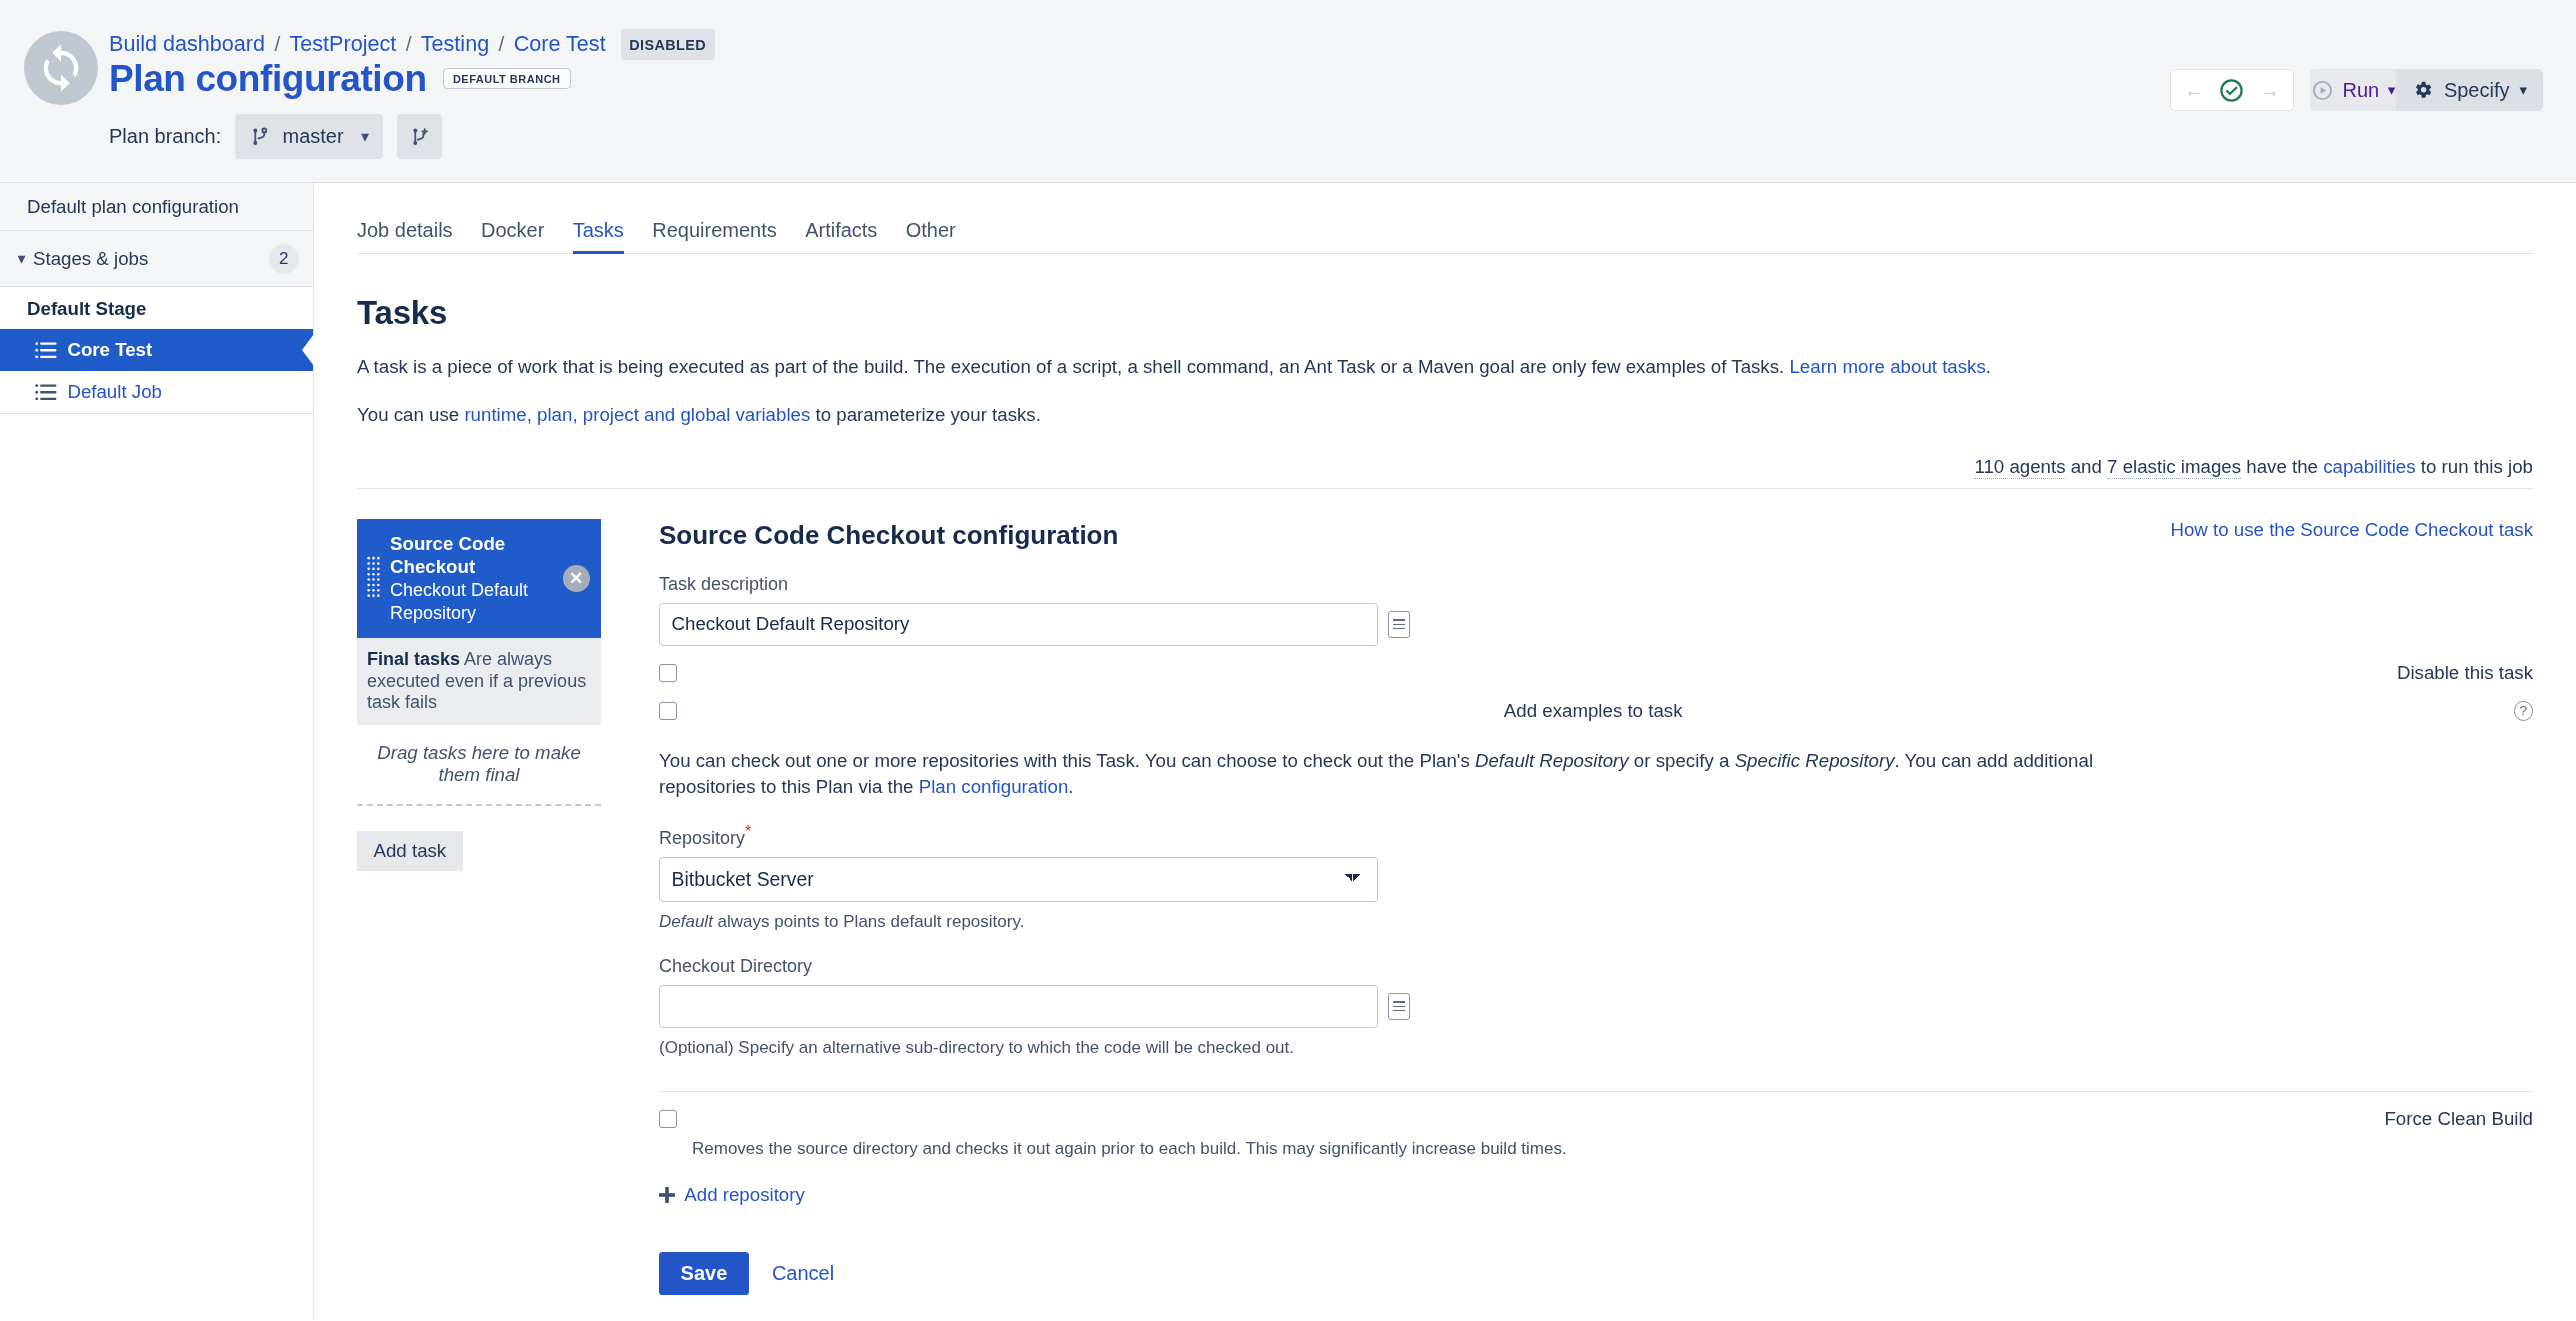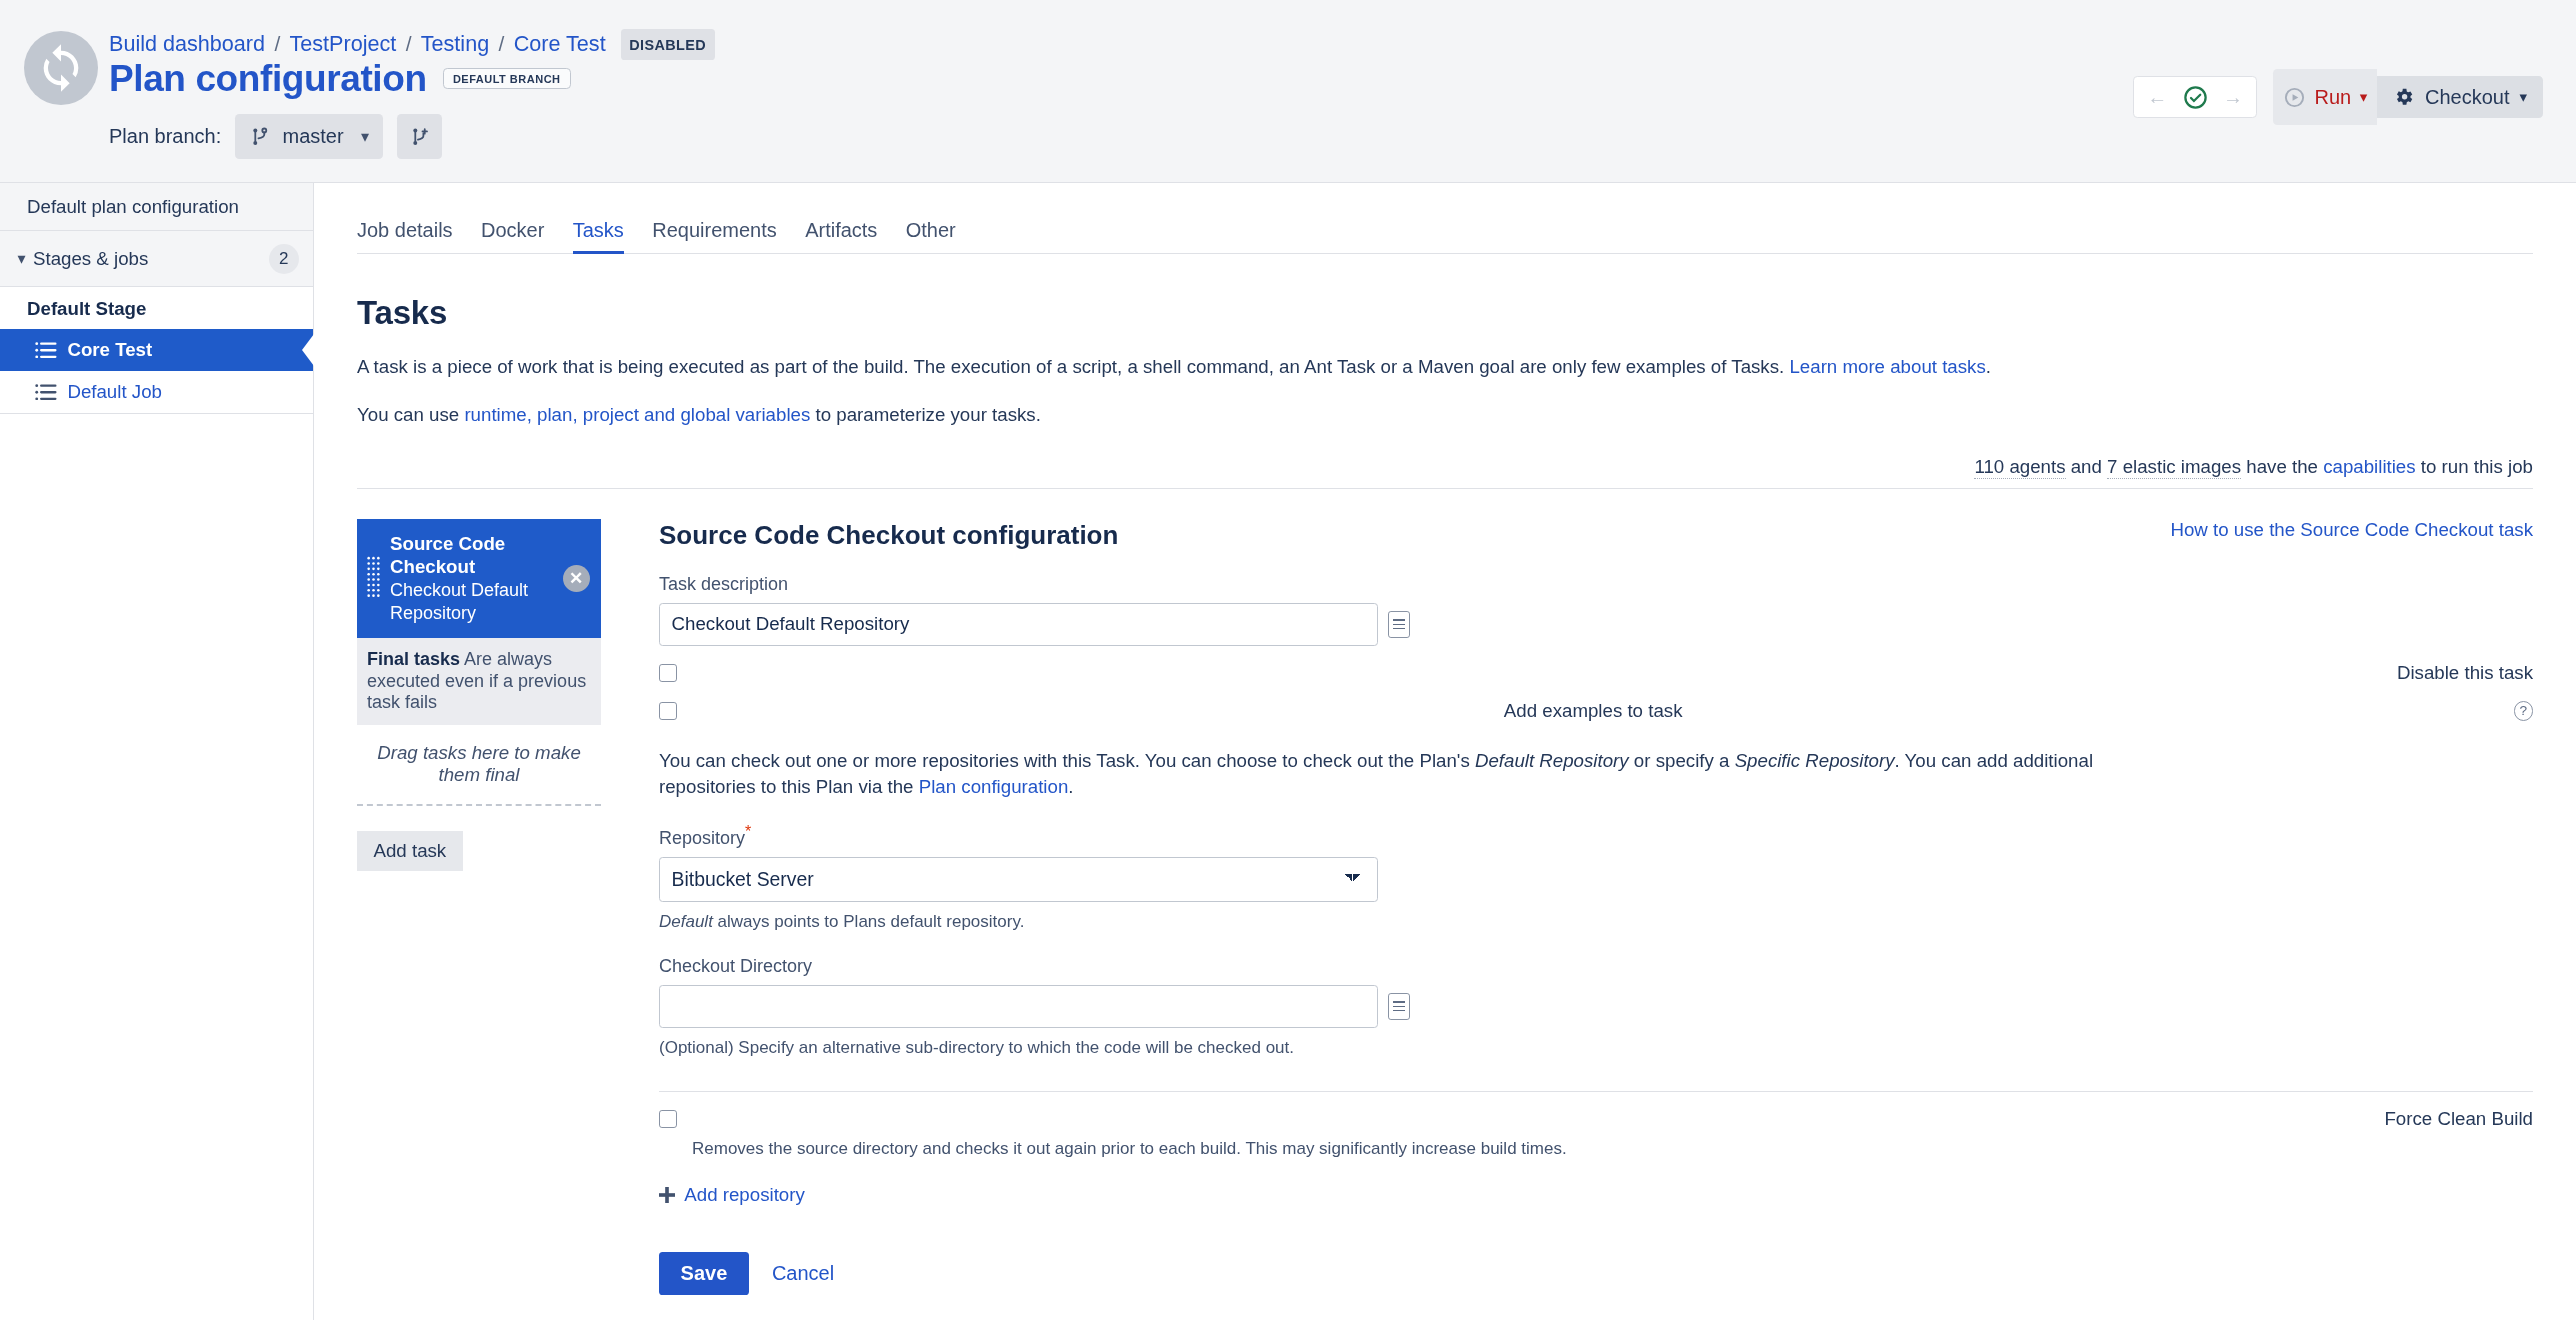"Run" .btn-run { color: #b91c1c -> #4c1d95; height: 56px -> 42px; padding: 0 10px -> 0 1px }
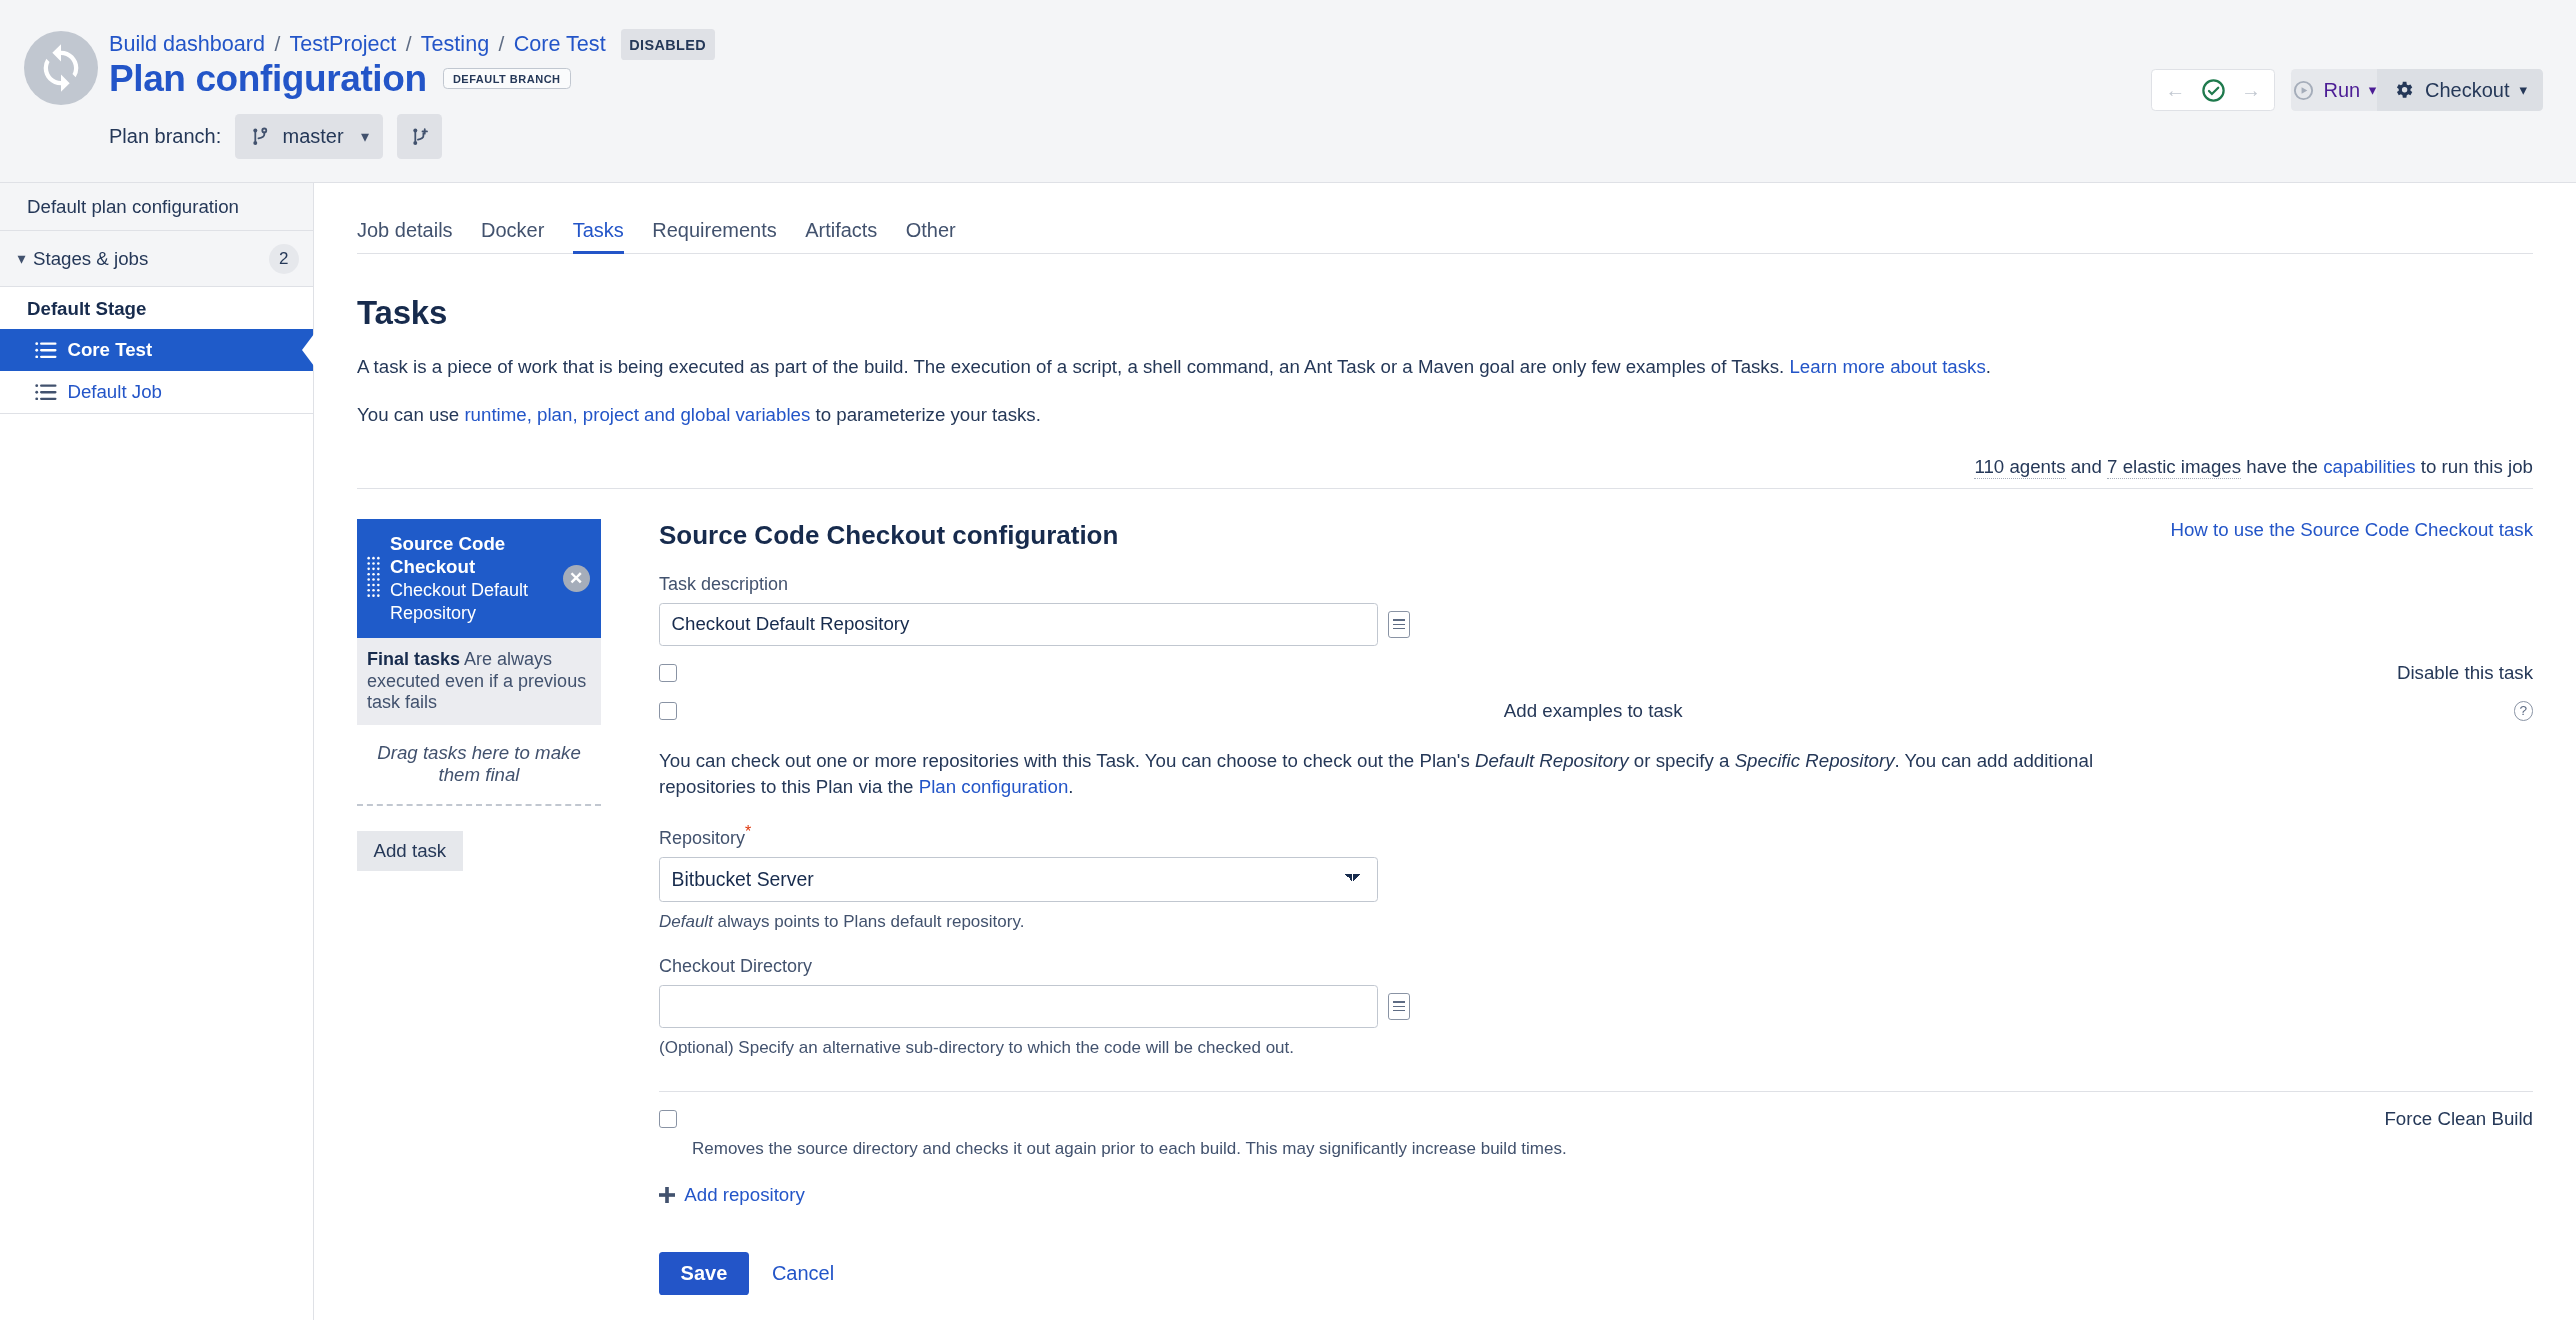"Checkout" span { text: Checkout -> Specify }
